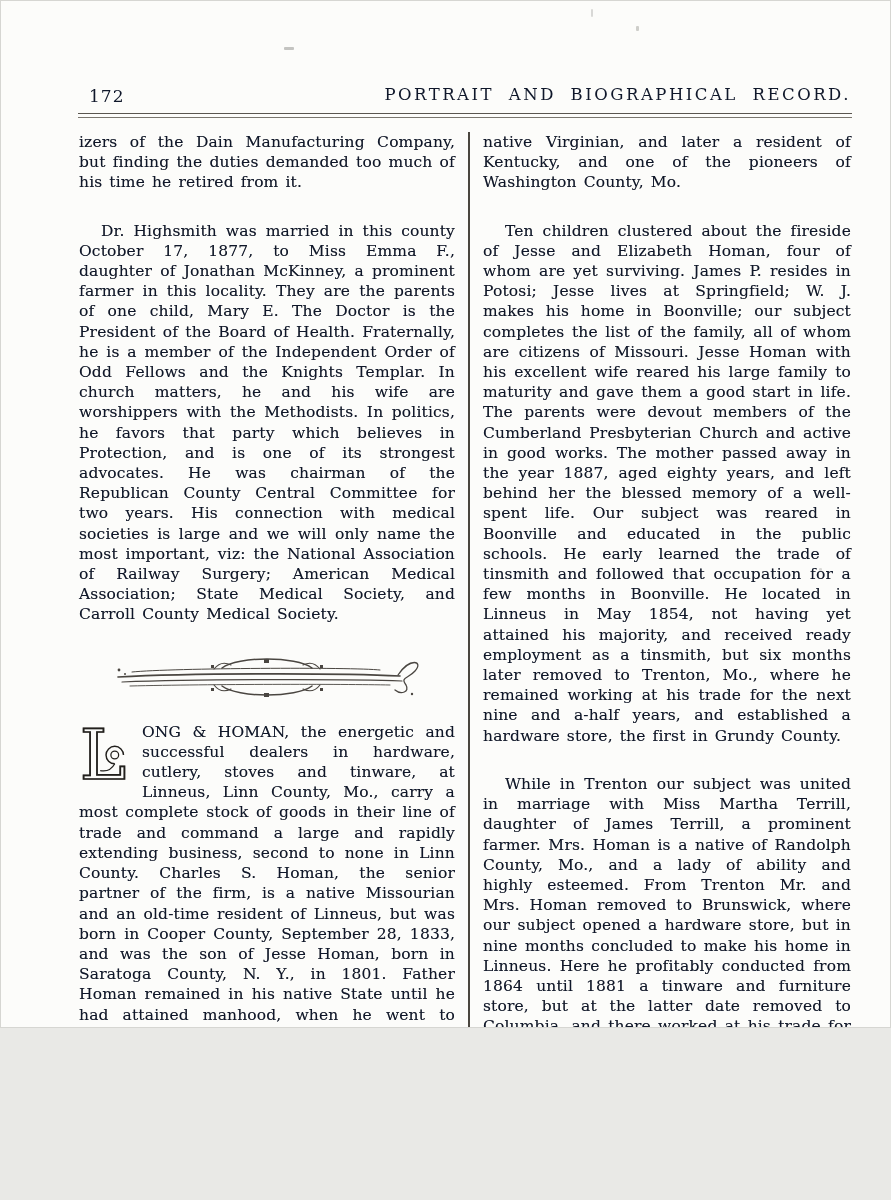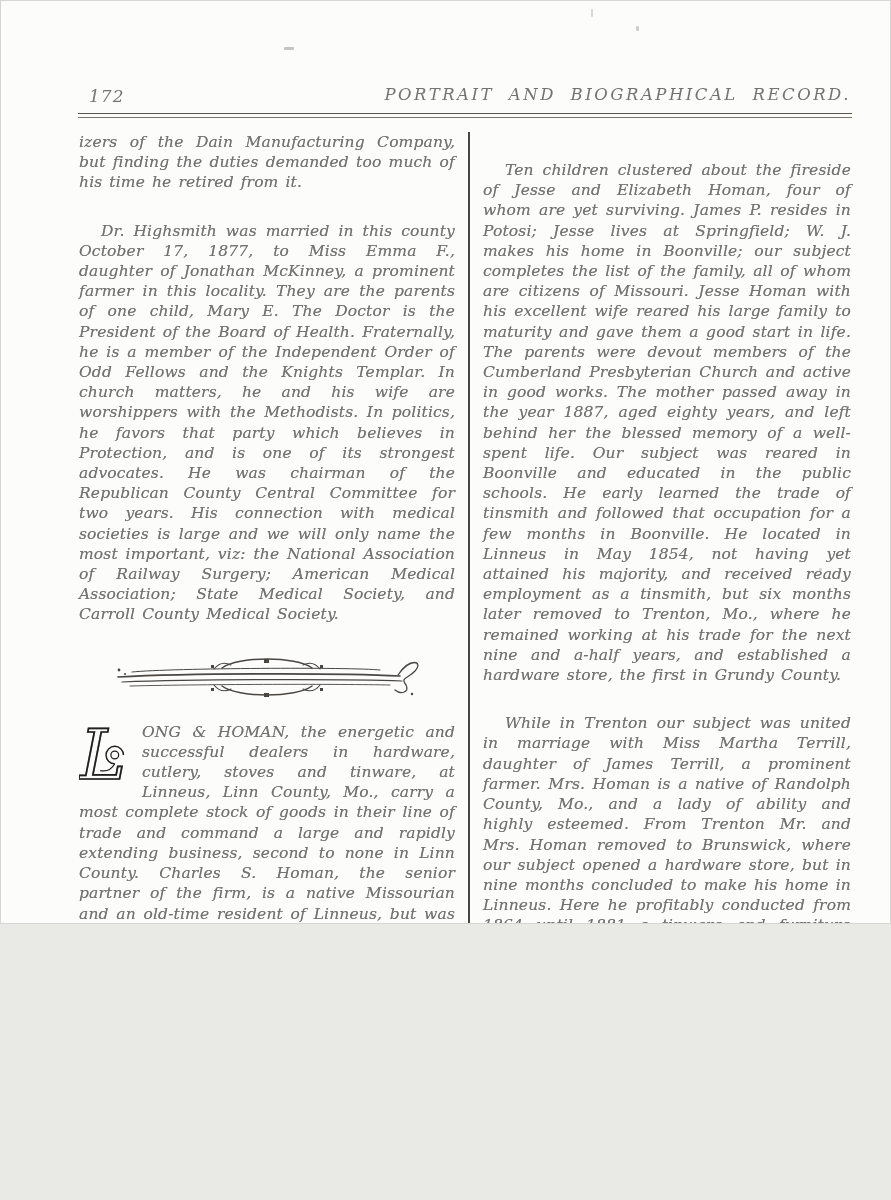"172" .page { color: #737373 -> #0f172a; font-style: italic -> none; height: 924px -> 1028px }
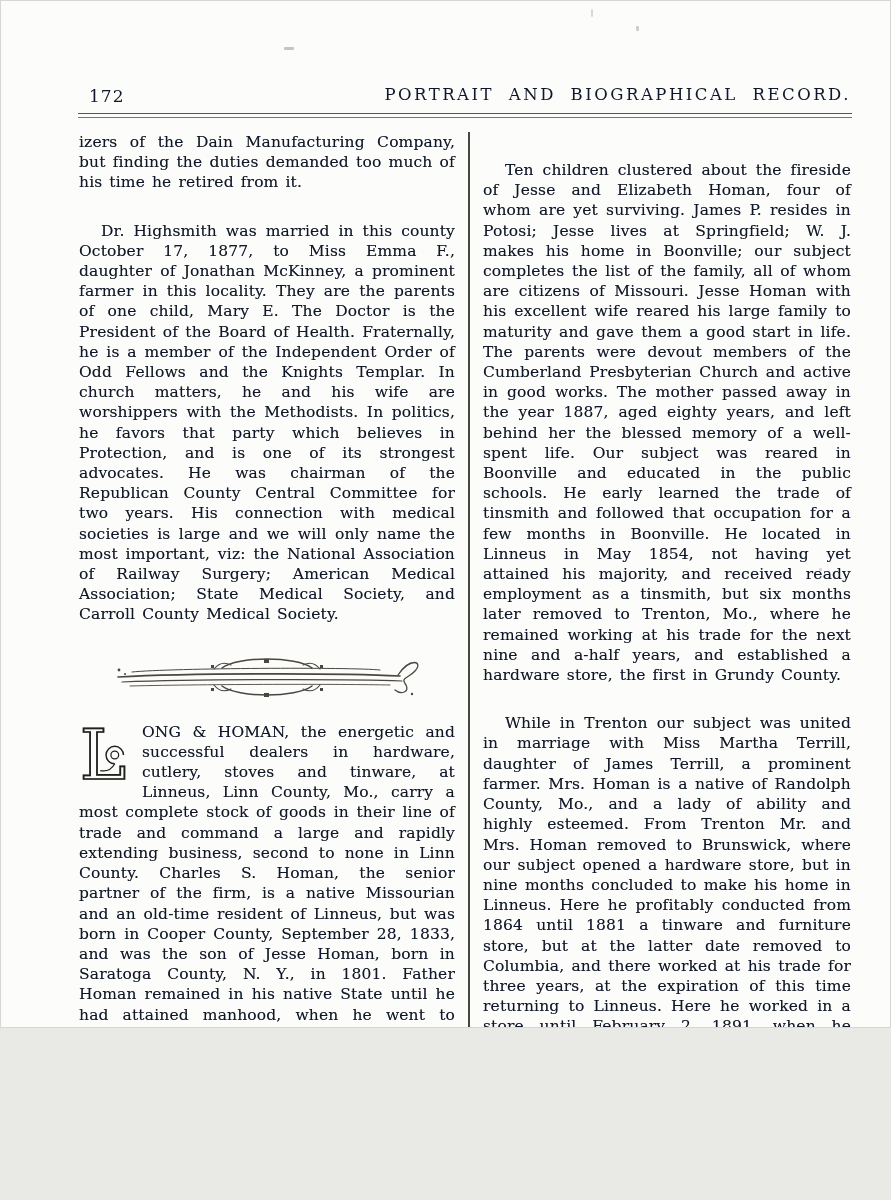"native Virginian, and later a" p { html: none -> <p>native Virginian, and later a resident of Kentucky, and one of the pioneers of Washington County, Mo.</p> }
